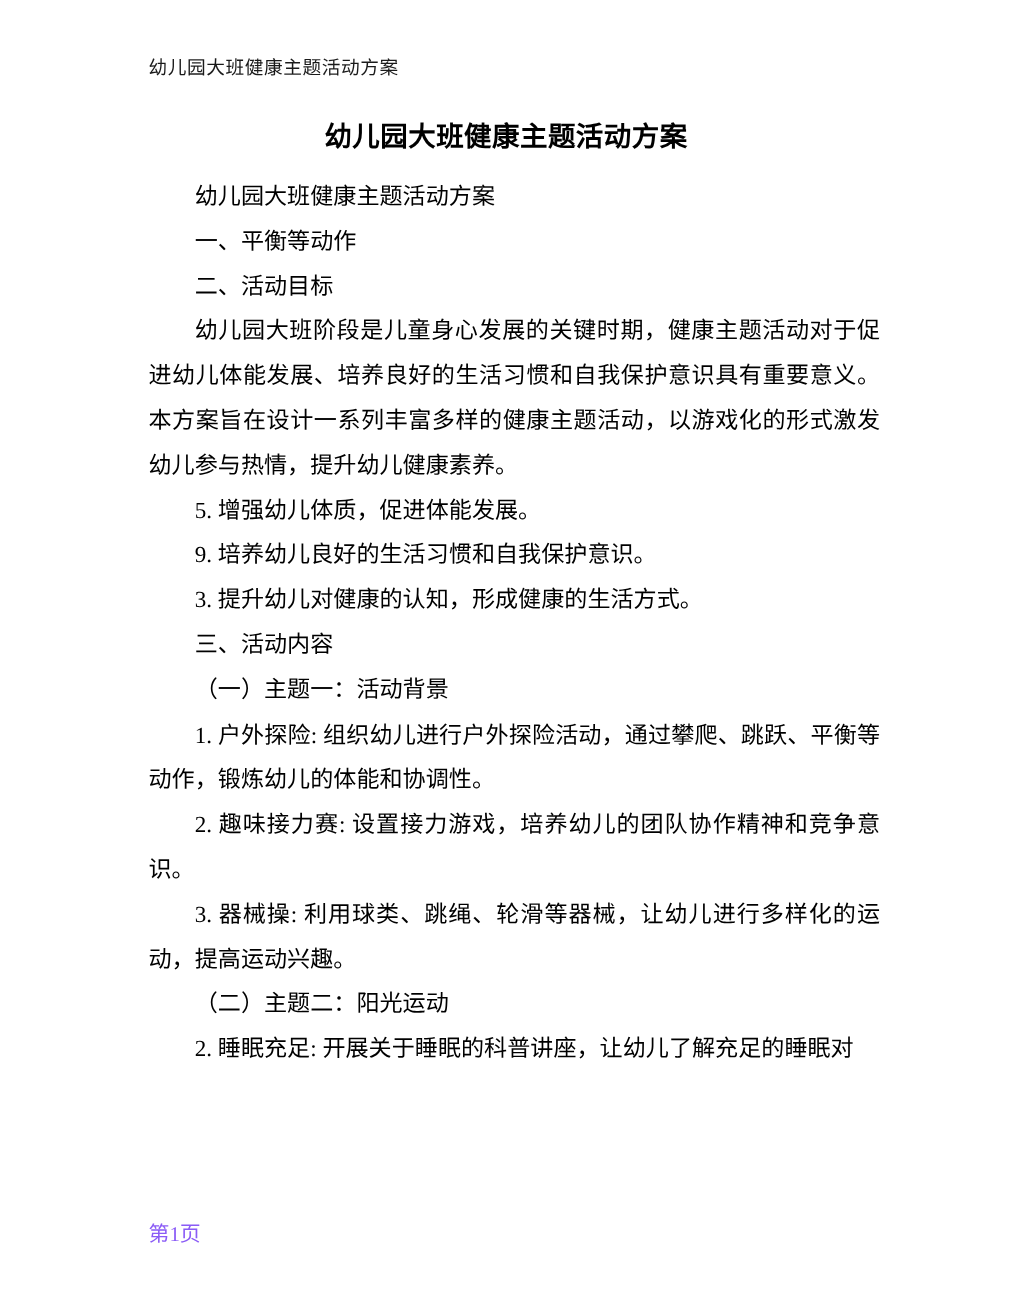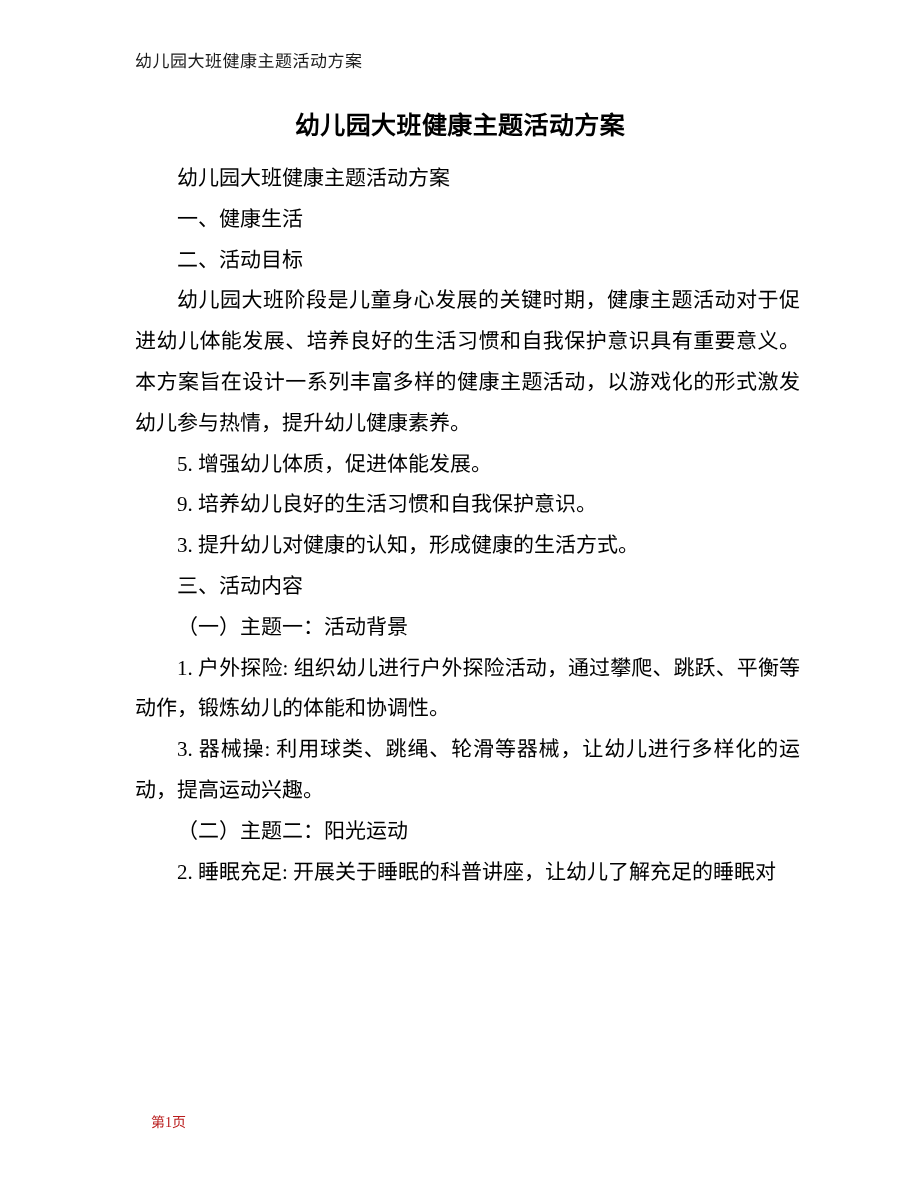"一、健康生活" p { text: 健康生活 -> 平衡等动作 }
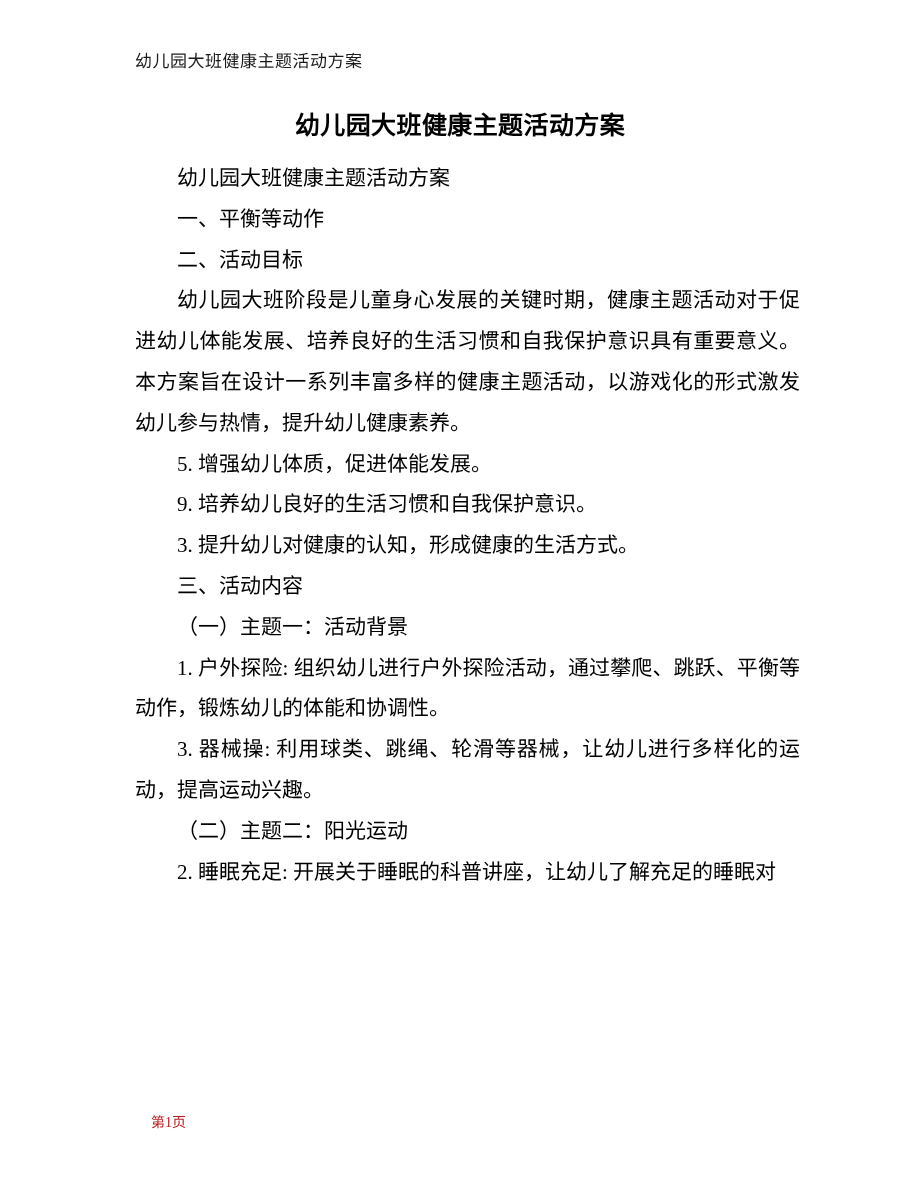"2. 趣味接力赛: 设置接力游戏，培养幼儿的团队协作精神和竞争意识。" p { html: none -> <p>2. 趣味接力赛: 设置接力游戏，培养幼儿的团队协作精神和竞争意识。</p> }
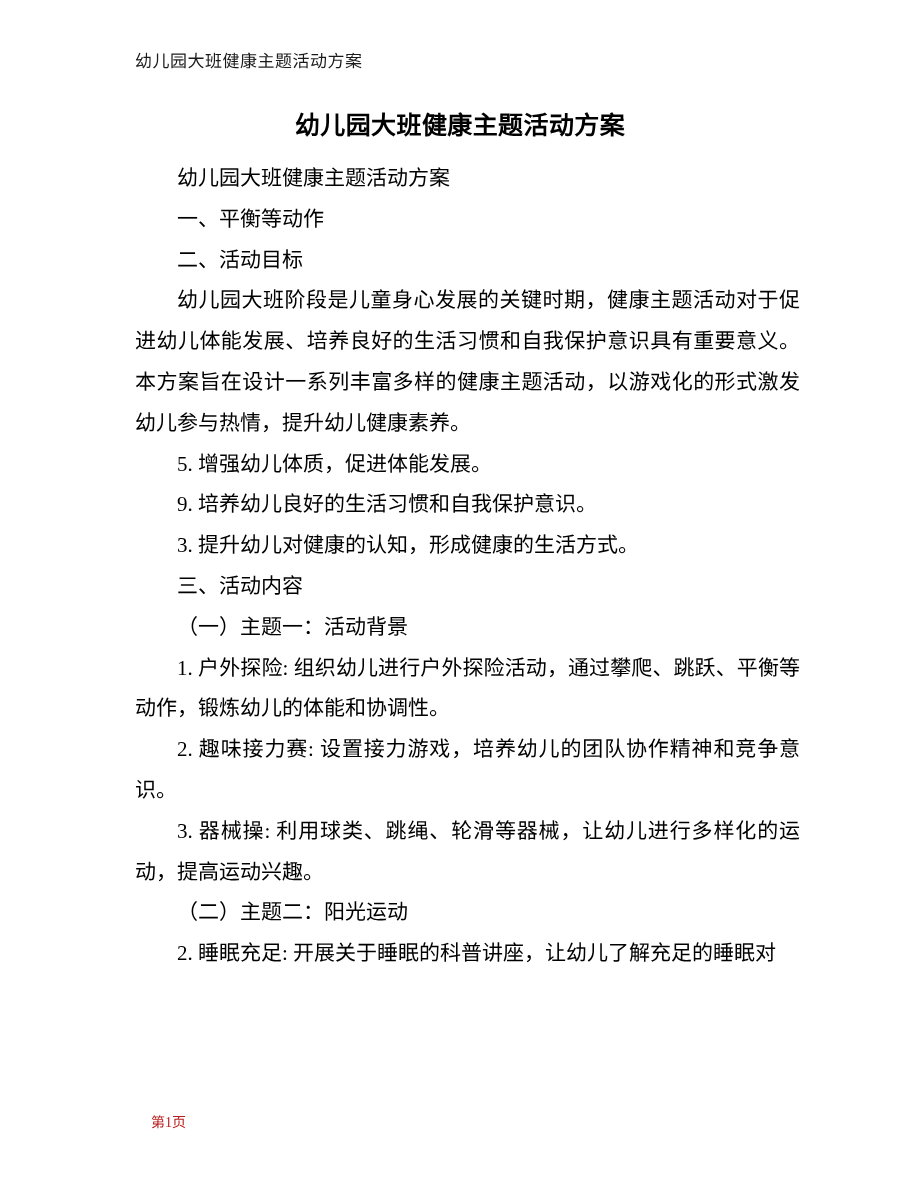"第1页" .doc-footer { color: #b91c1c -> #8b5cf6; font-size: 14px -> 19px; margin-left: 16px -> none }
